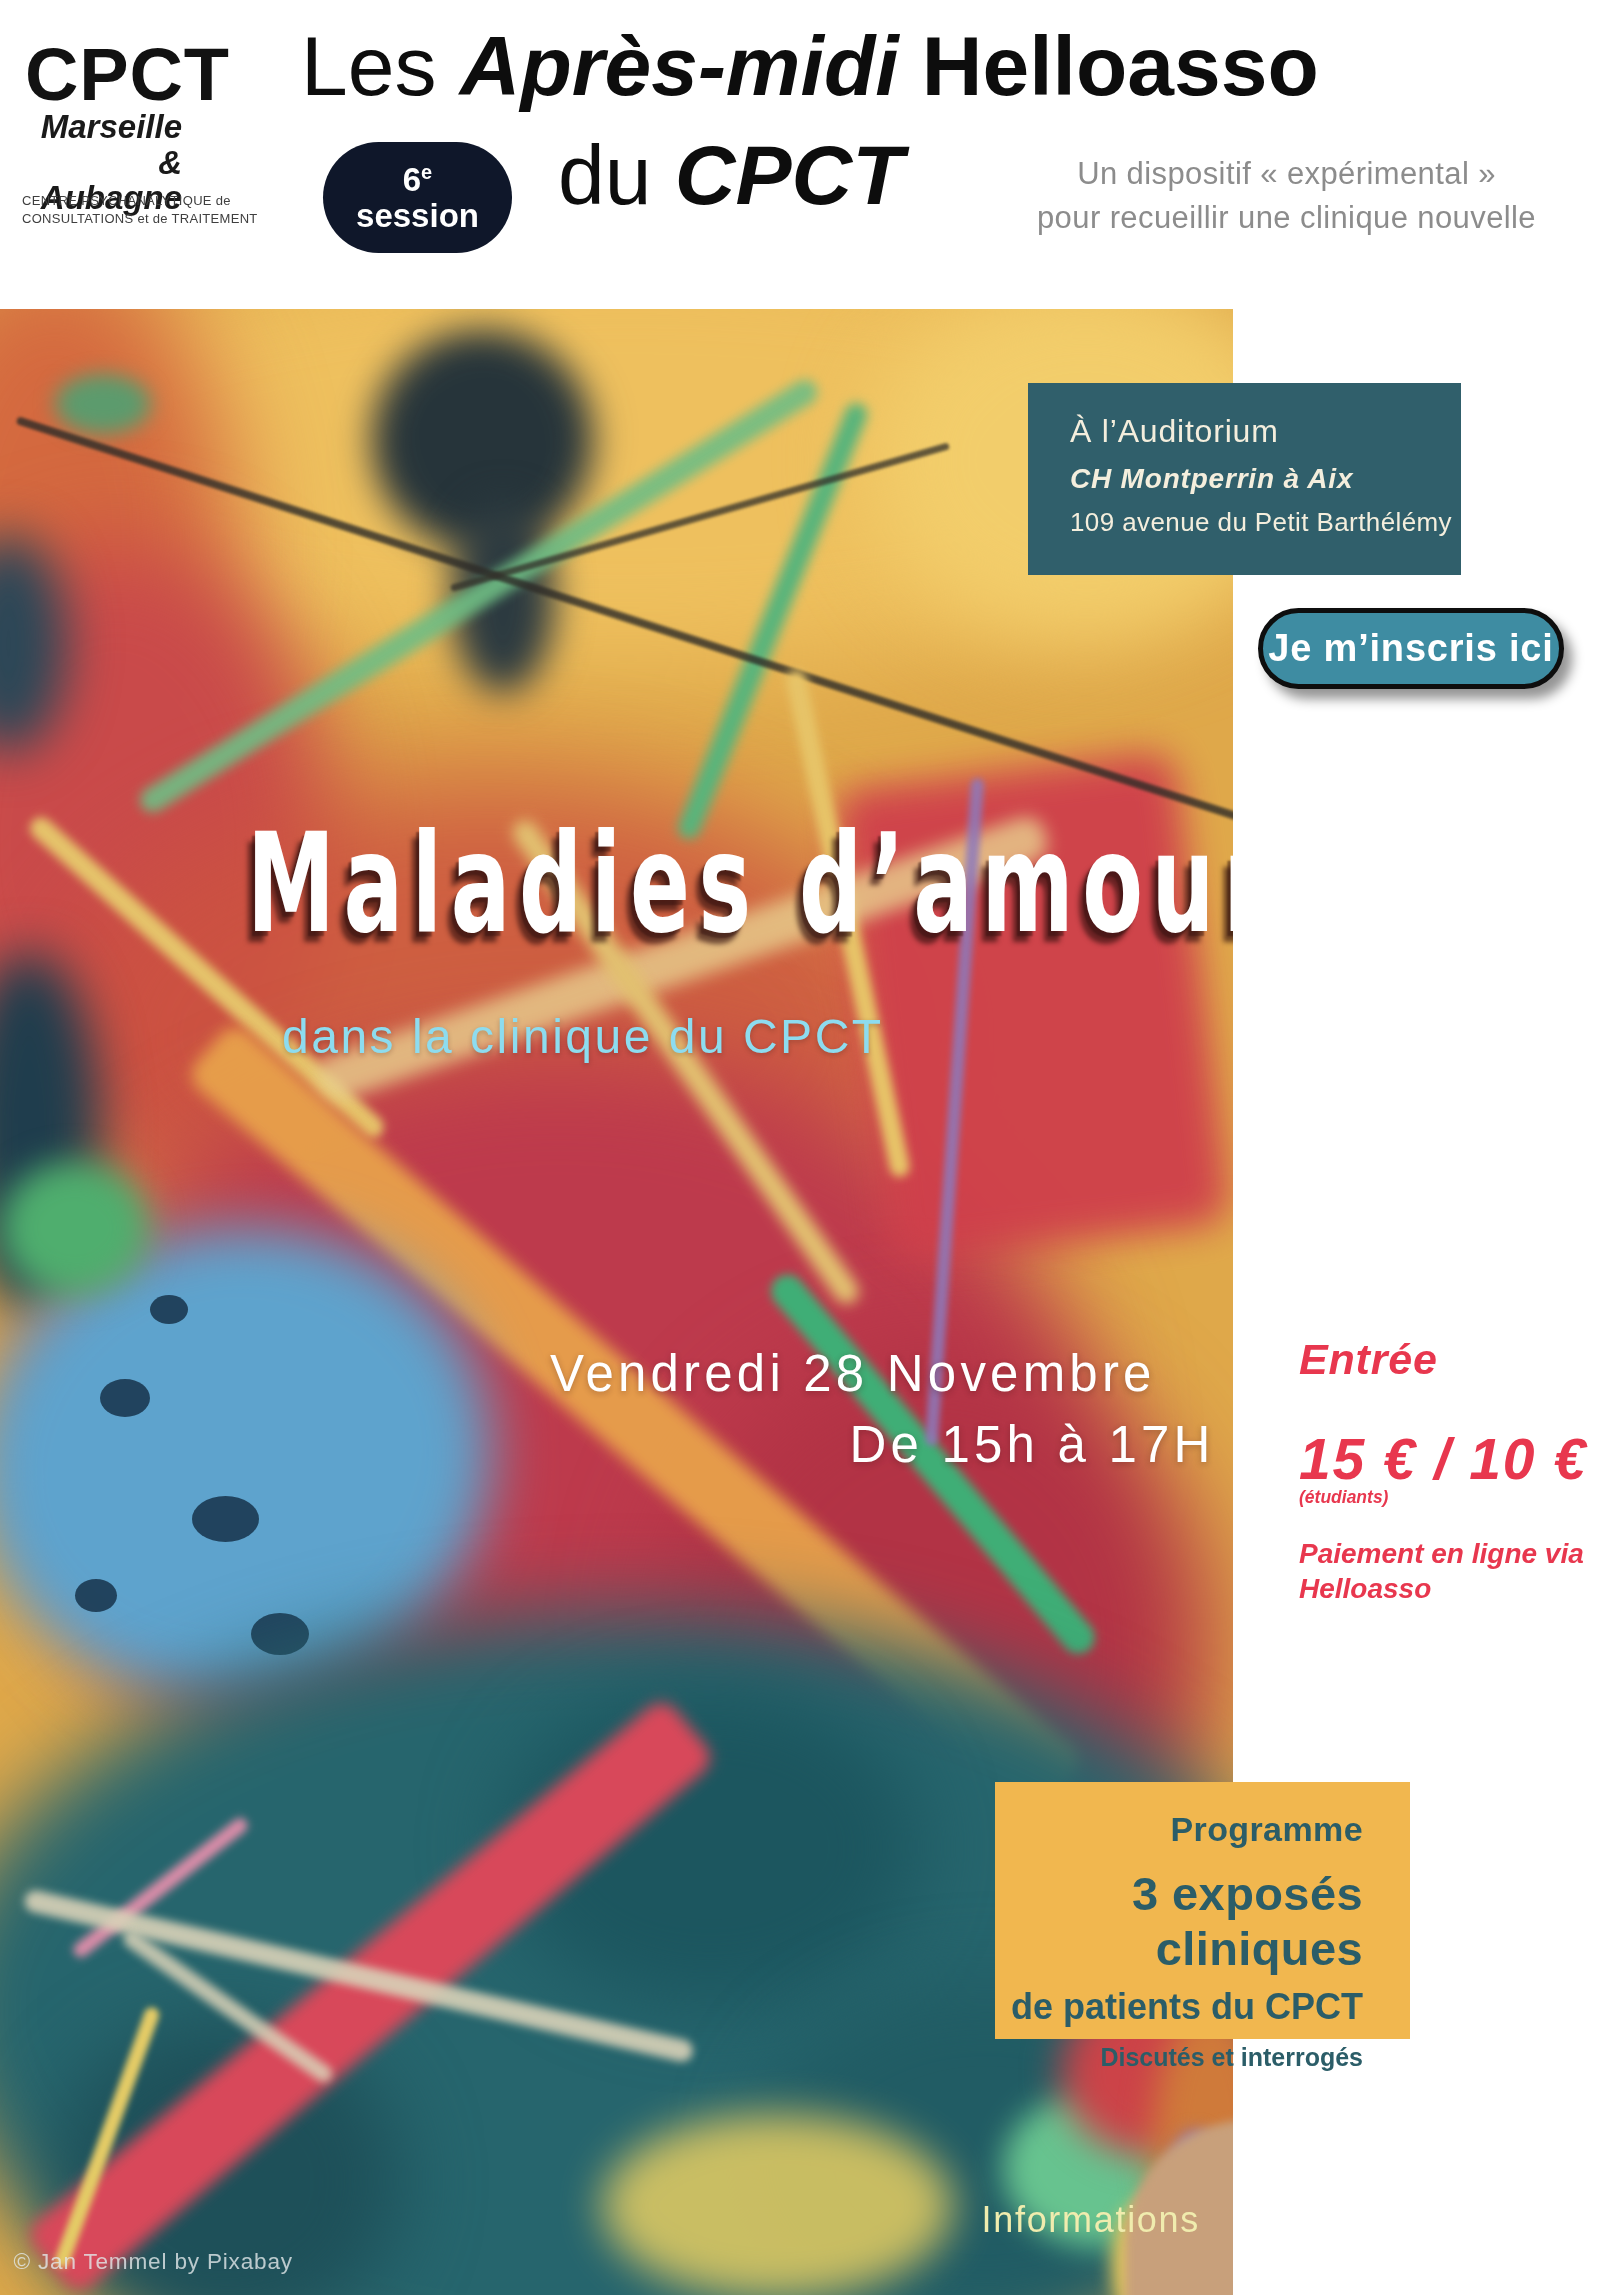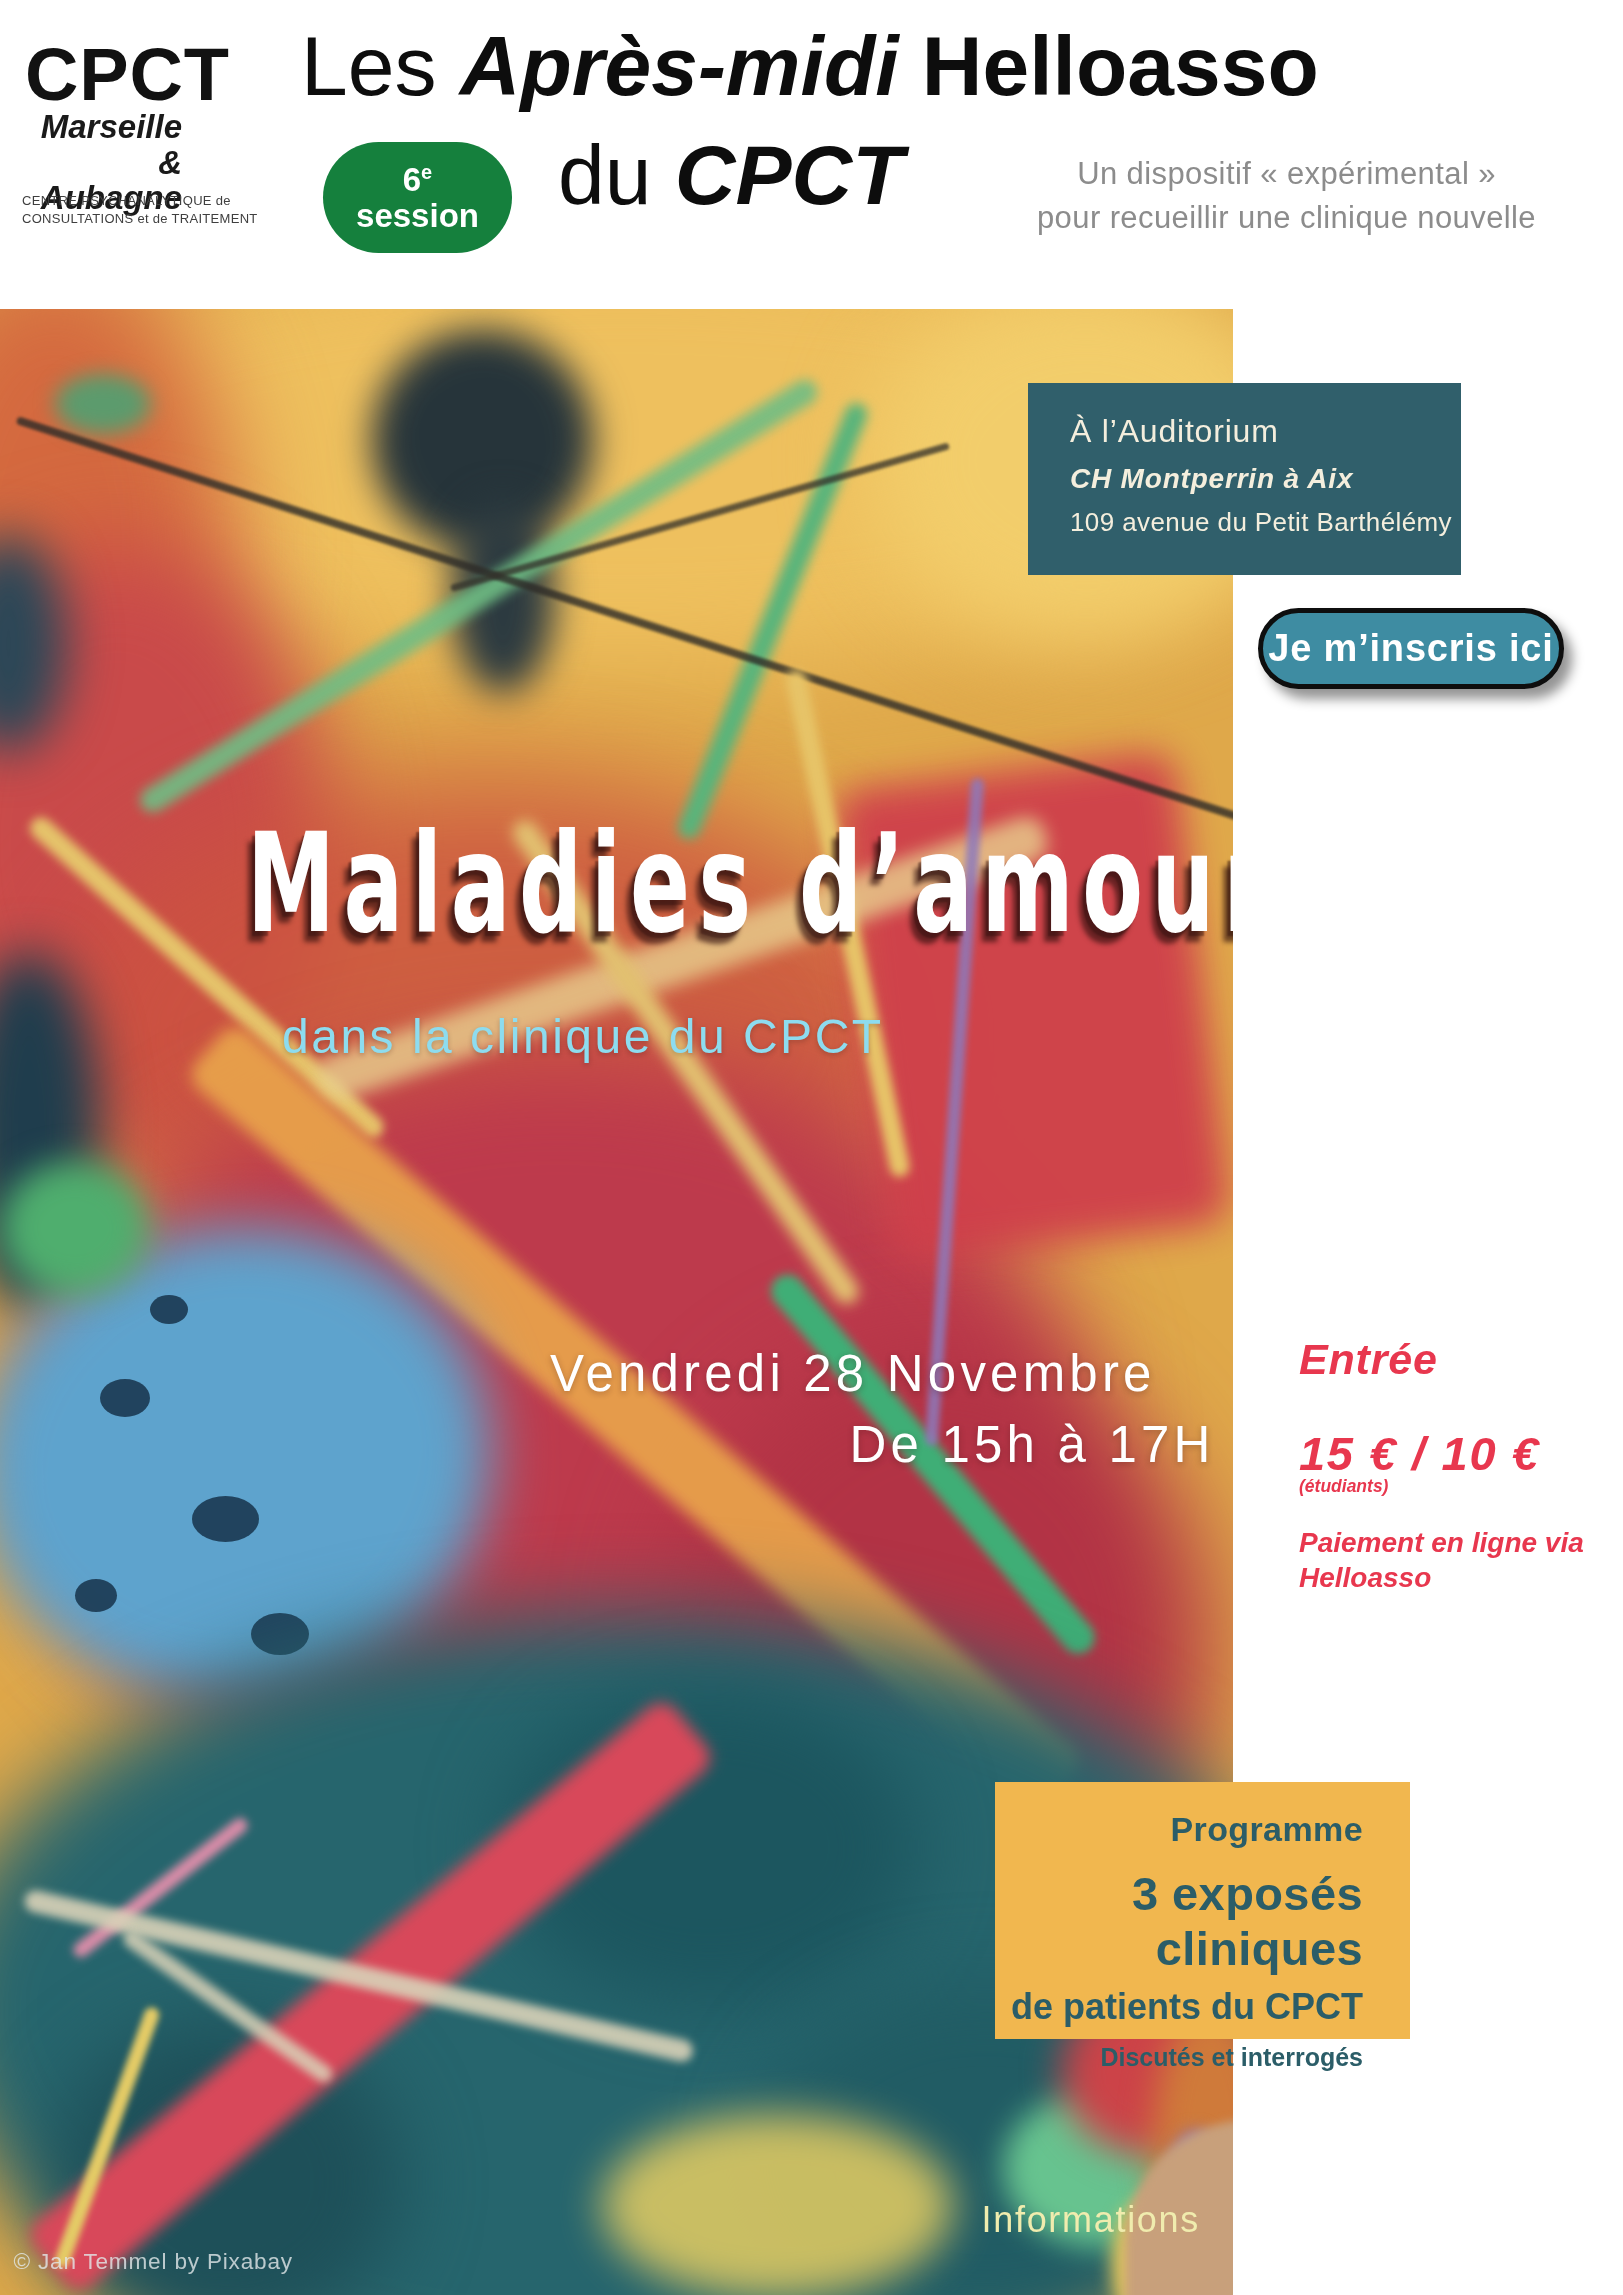"6e" .badge { background: #15803d -> #0f172a }
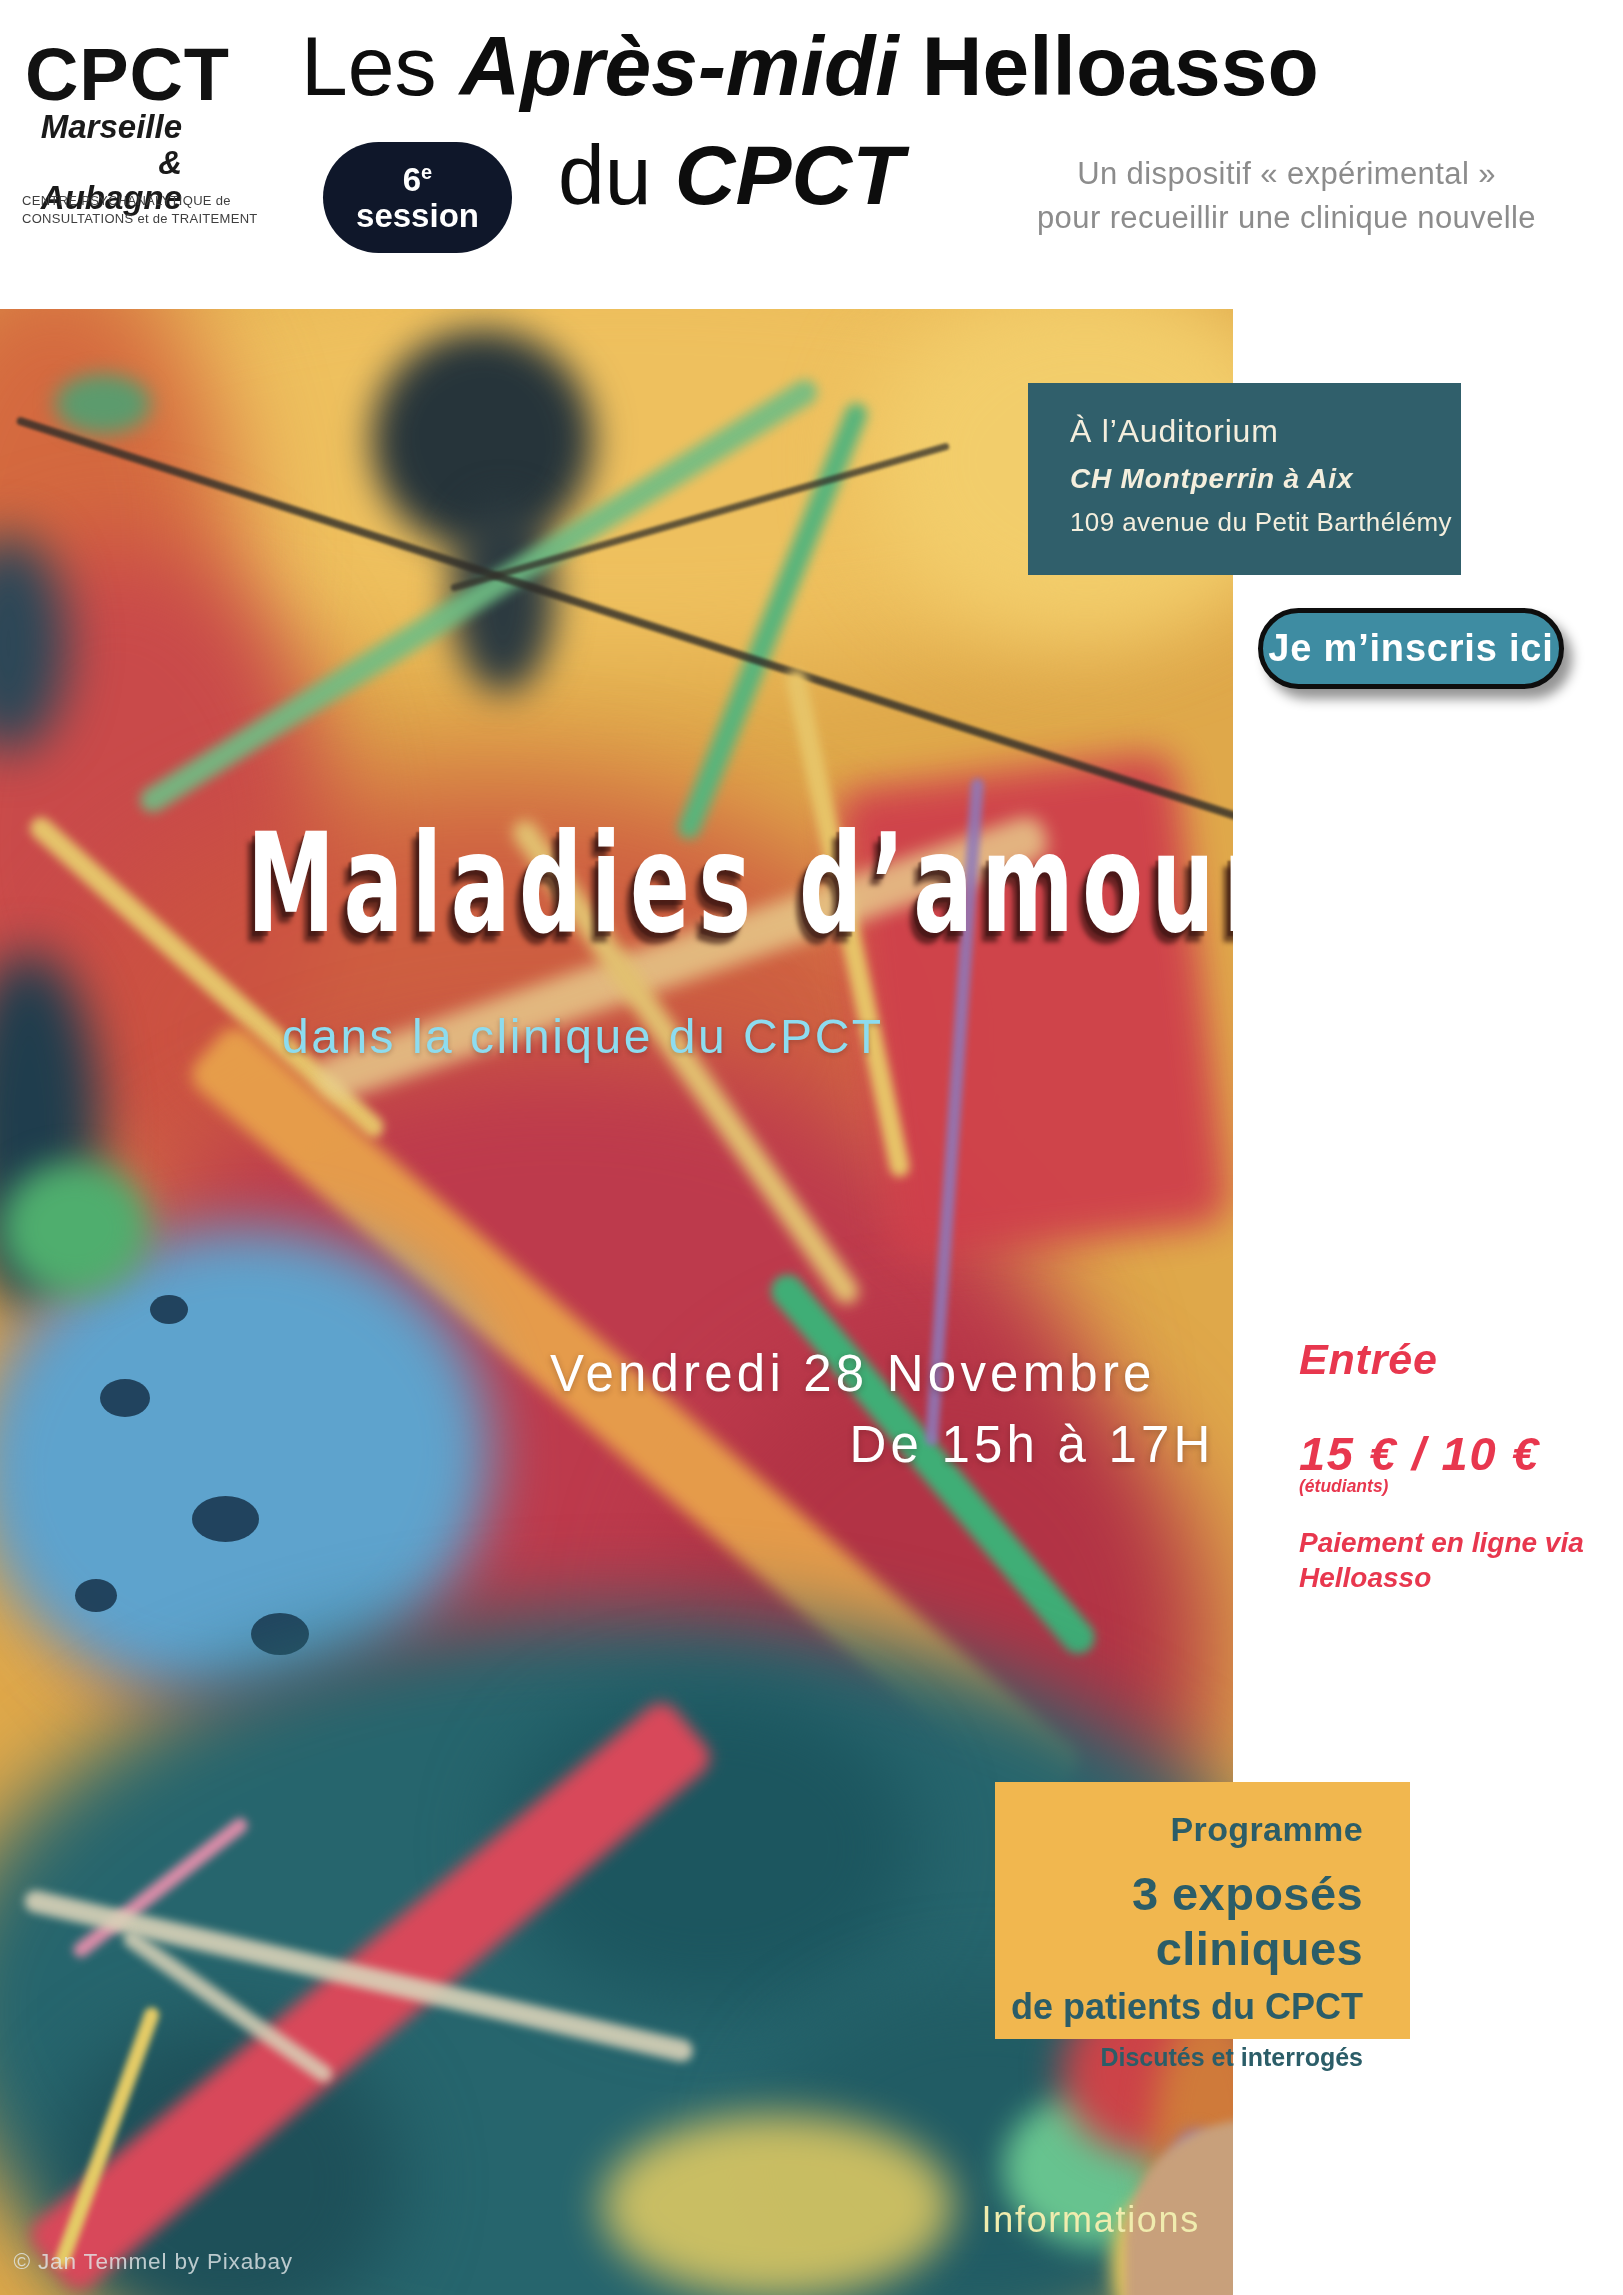"15 € / 10 €" .price-v { font-size: 47px -> 57px }
